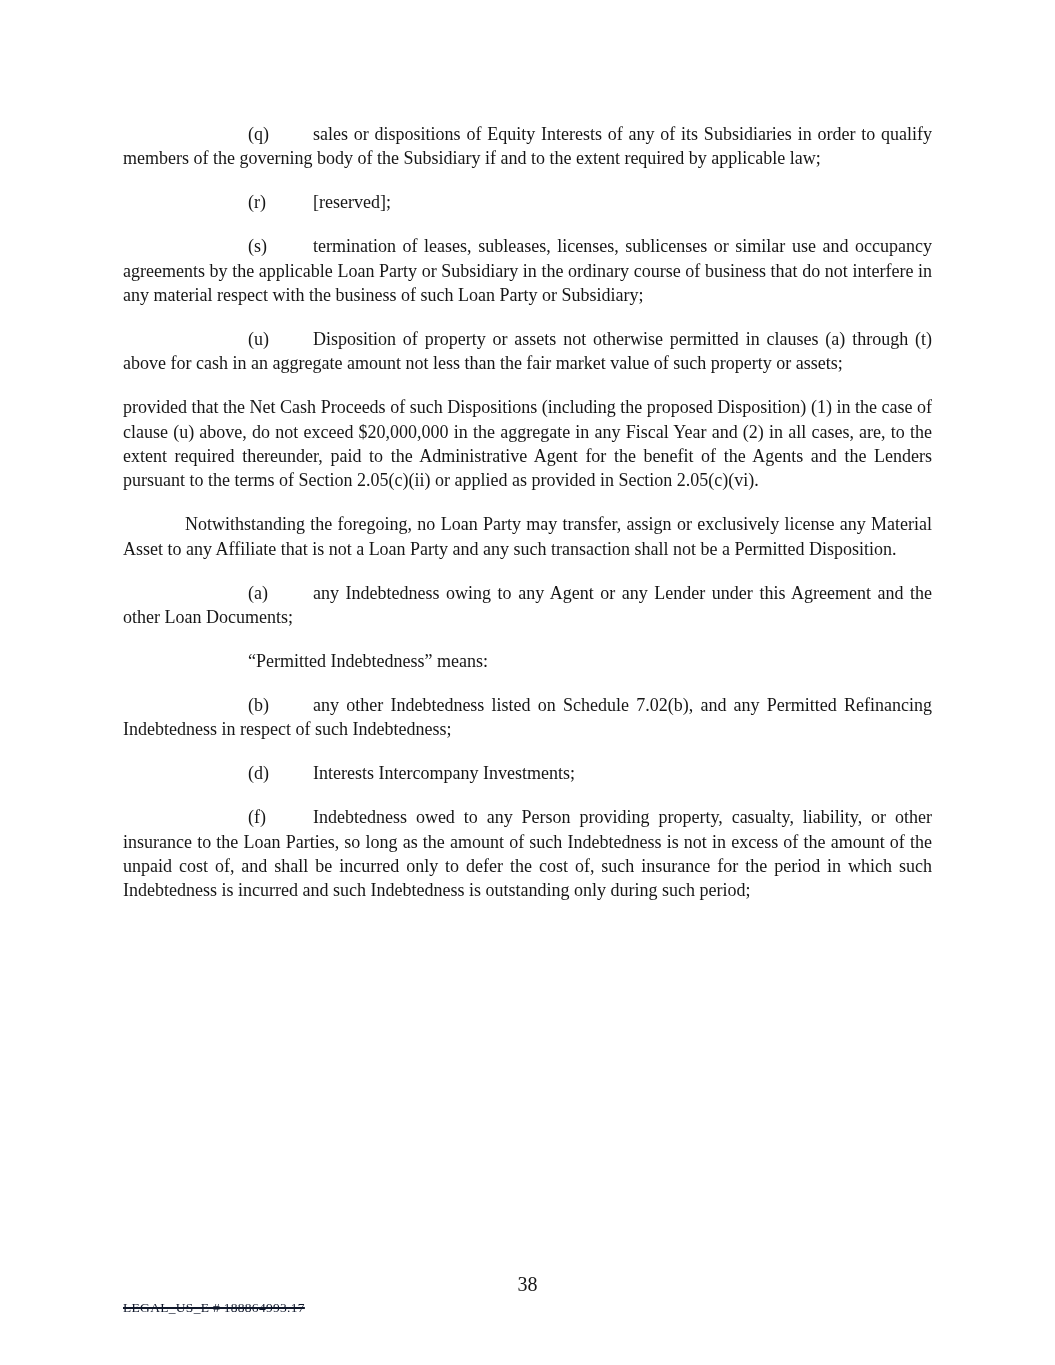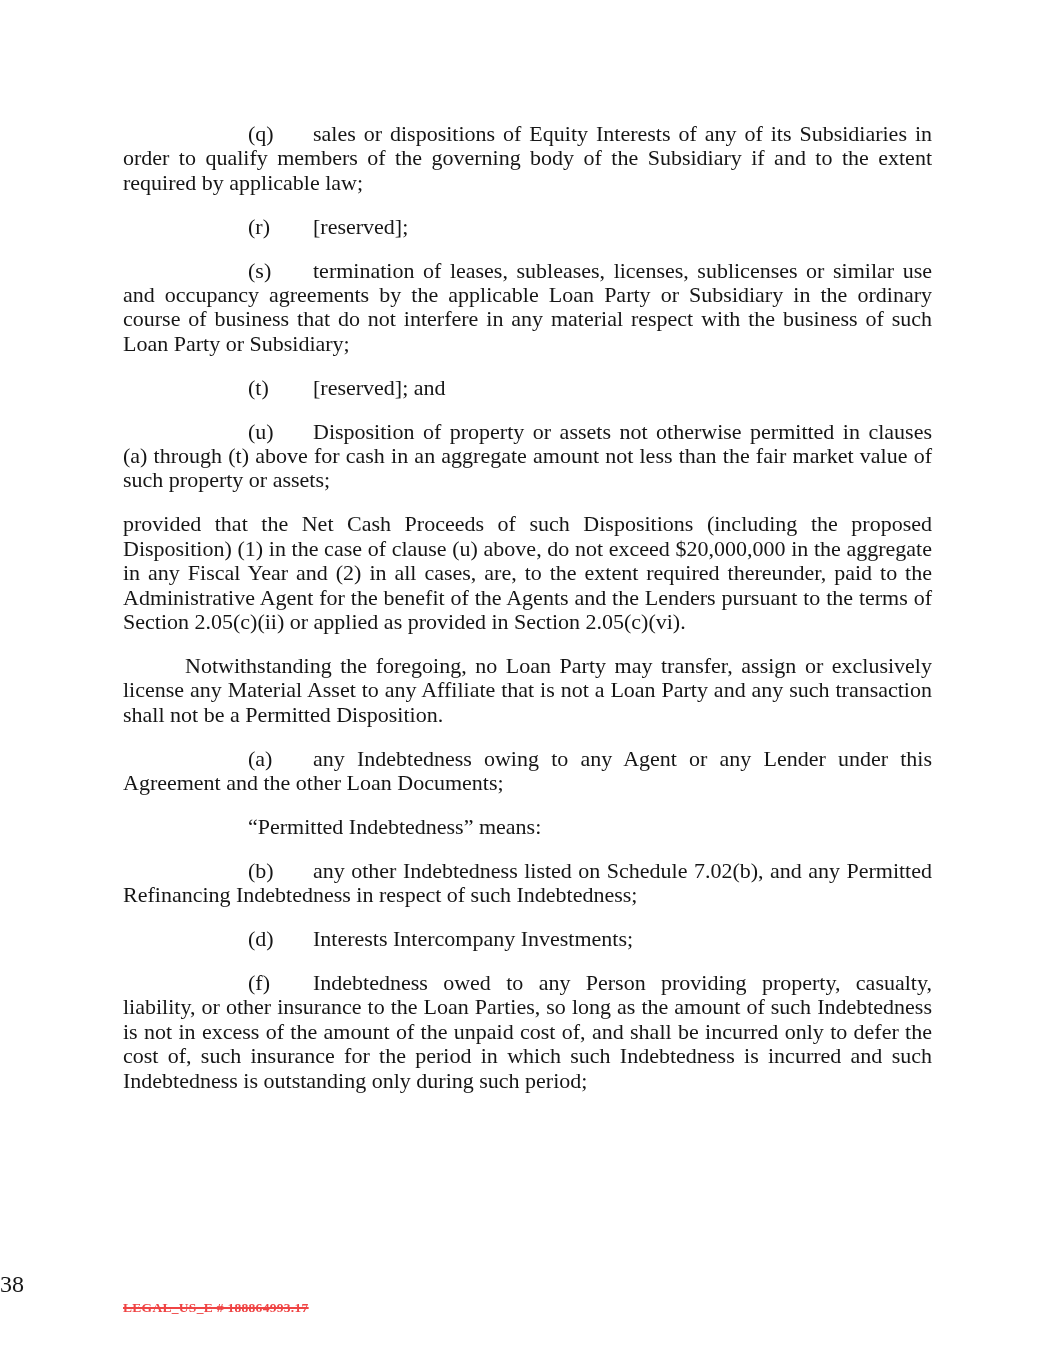"(q) sales or dispositions of" .doc-body { font-size: 22px -> 18px }
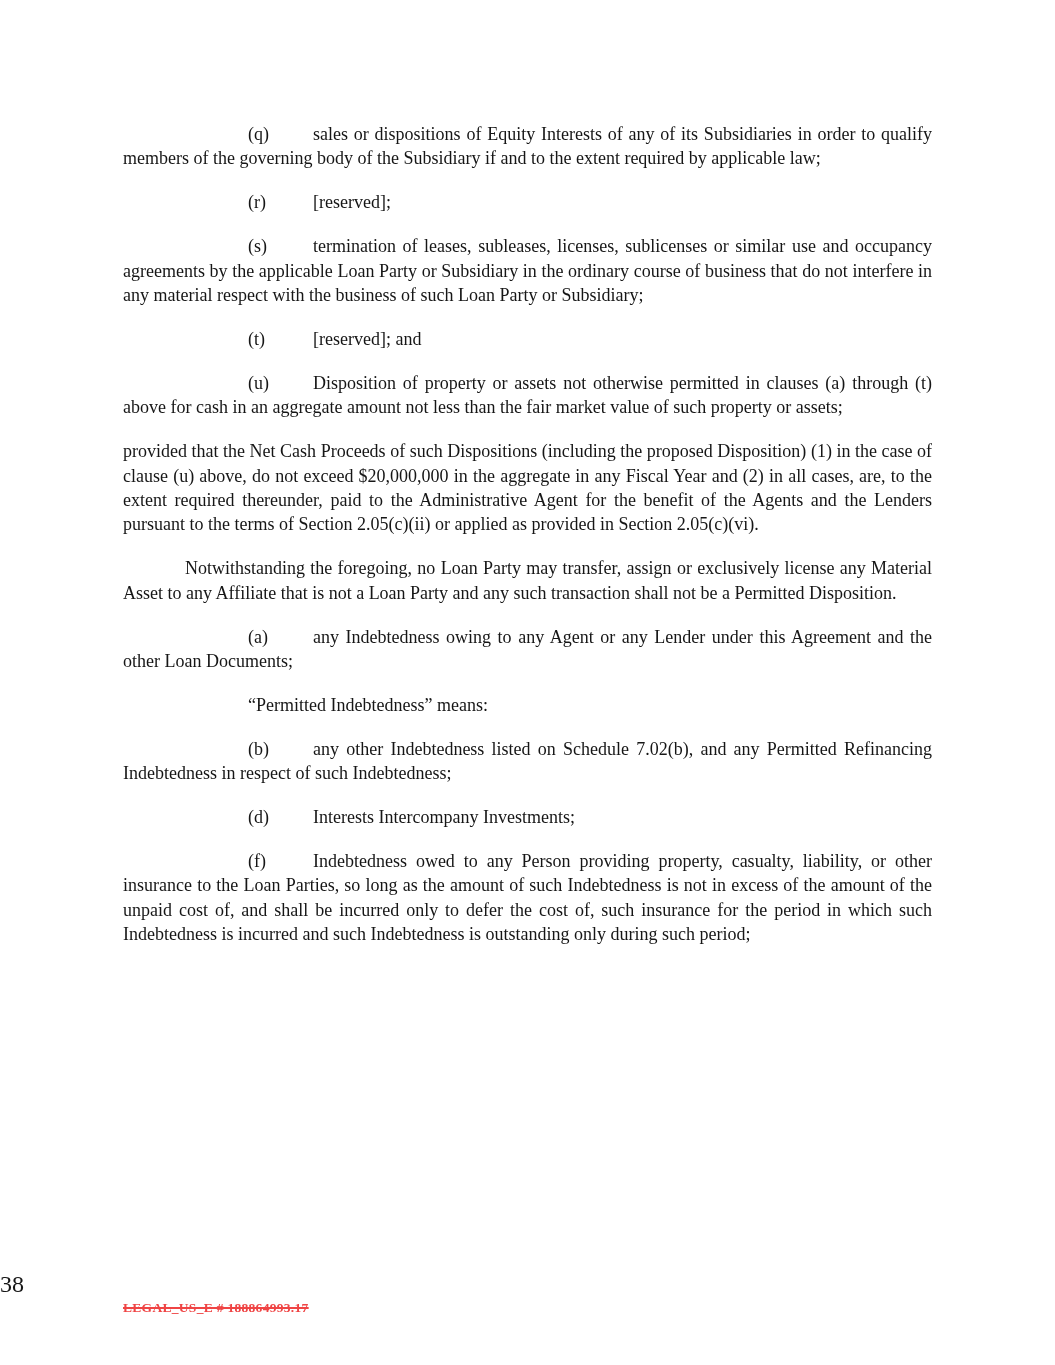"(t) [reserved]; and" p.para { html: <p><span></span><span>(t)</span><span>[reserved]; and</span></p> -> none }
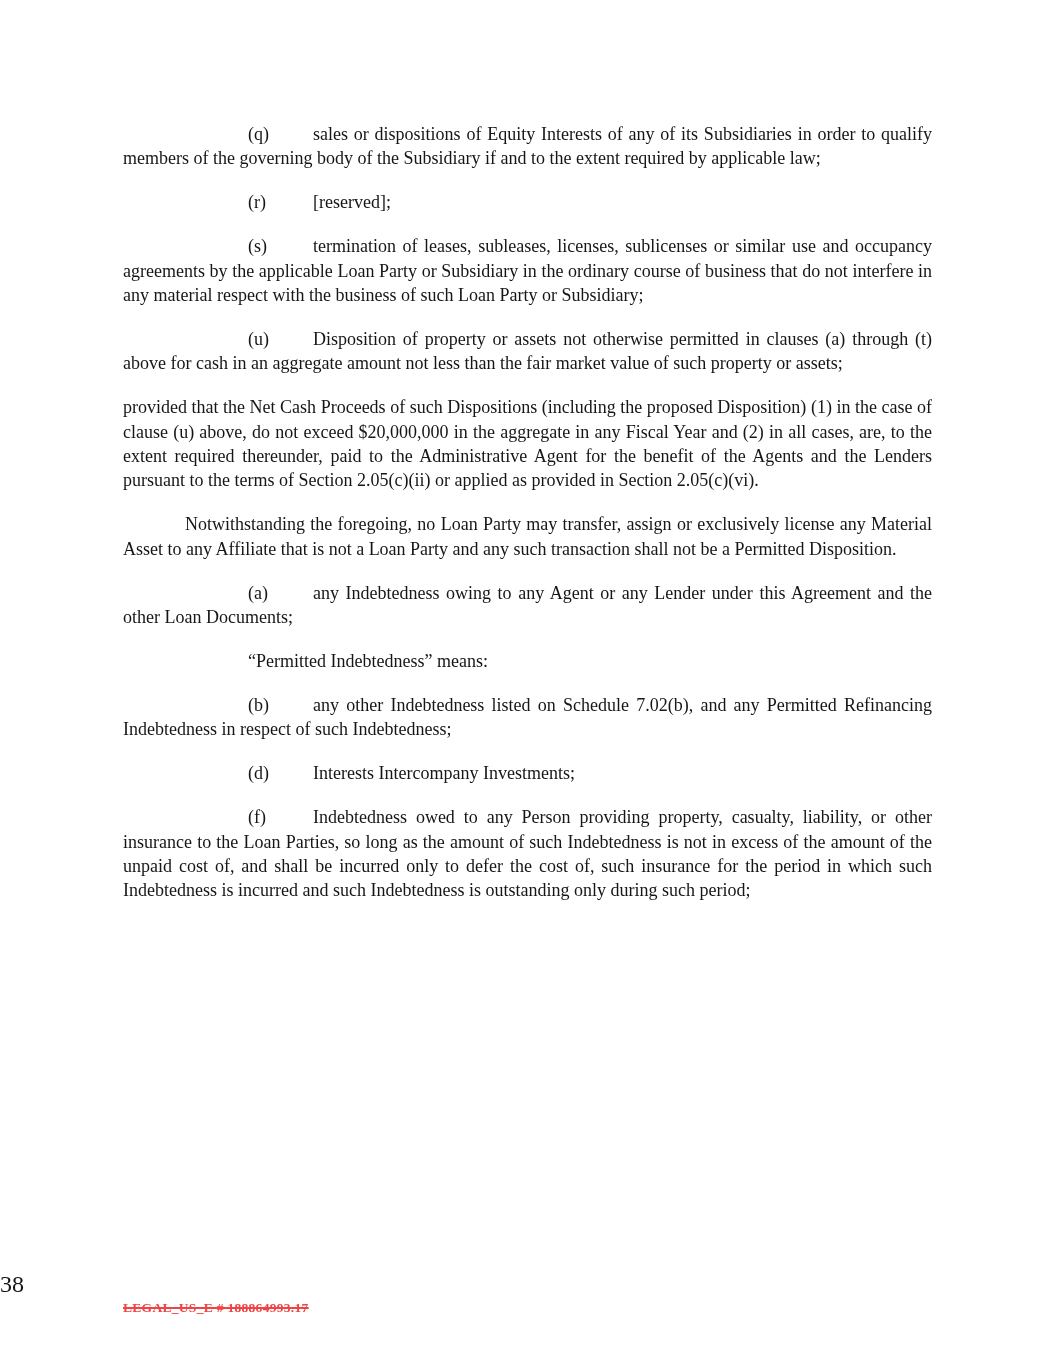"38" .page-number { font-size: 24px -> 20px; text-align: left -> center }
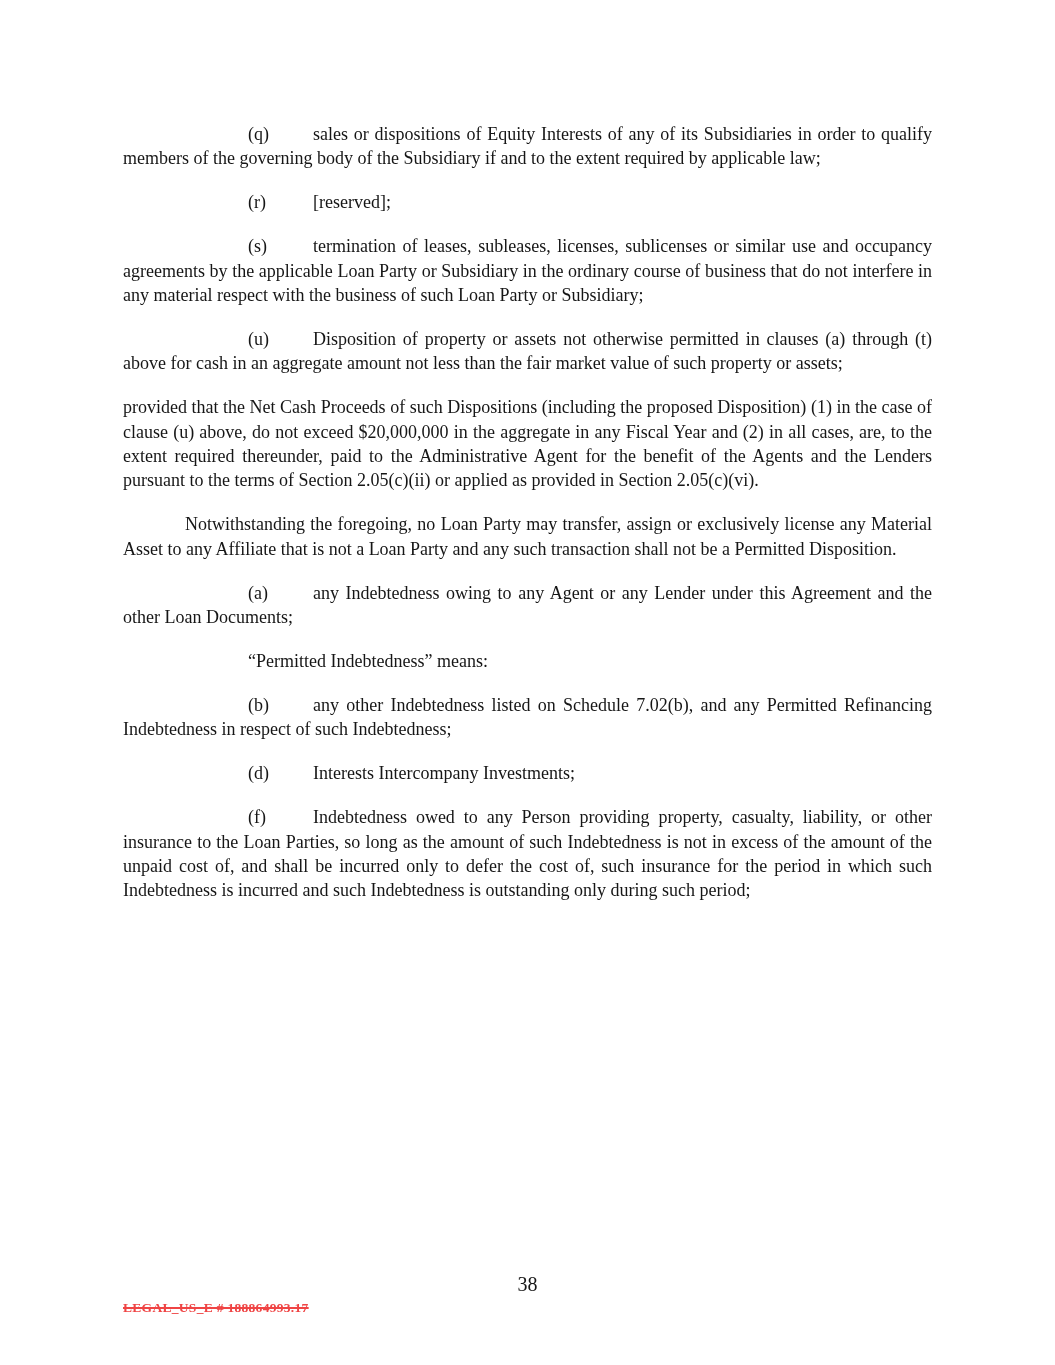"LEGAL_US_E # 188864993.17" .footer-id { color: #ef4444 -> #0f172a; font-weight: bold -> normal }
